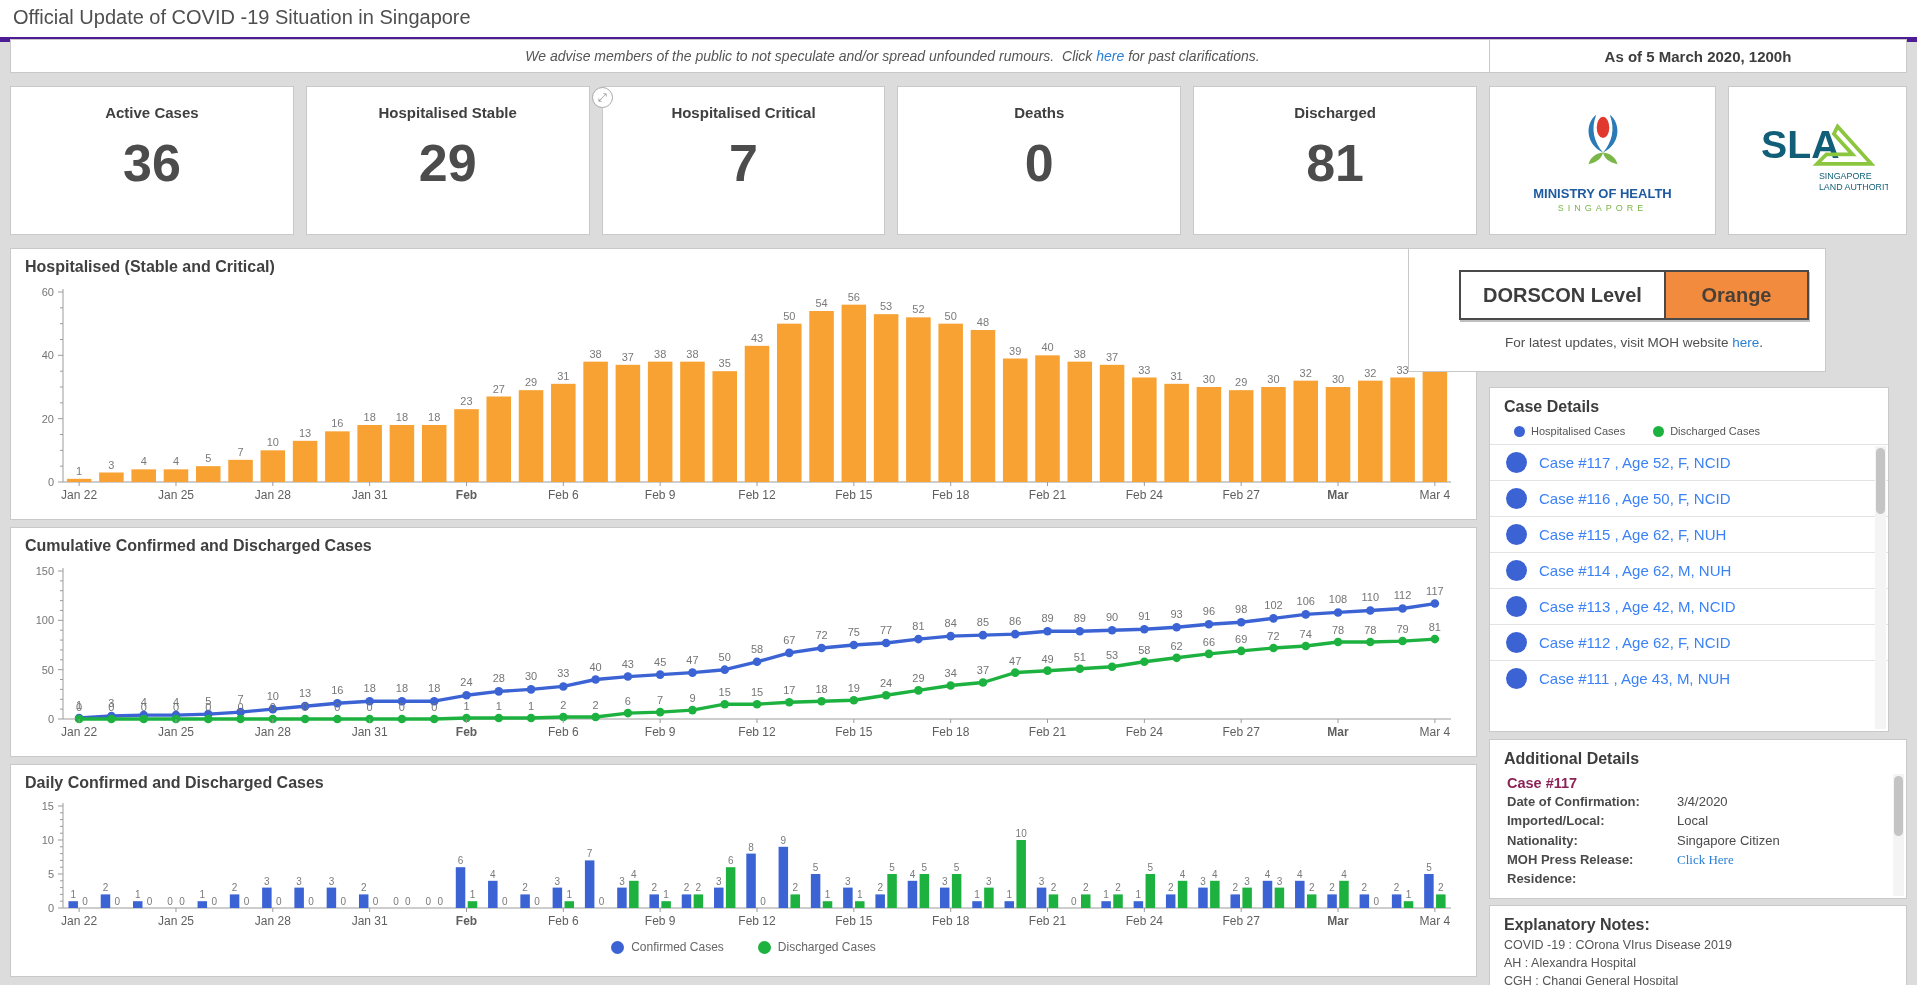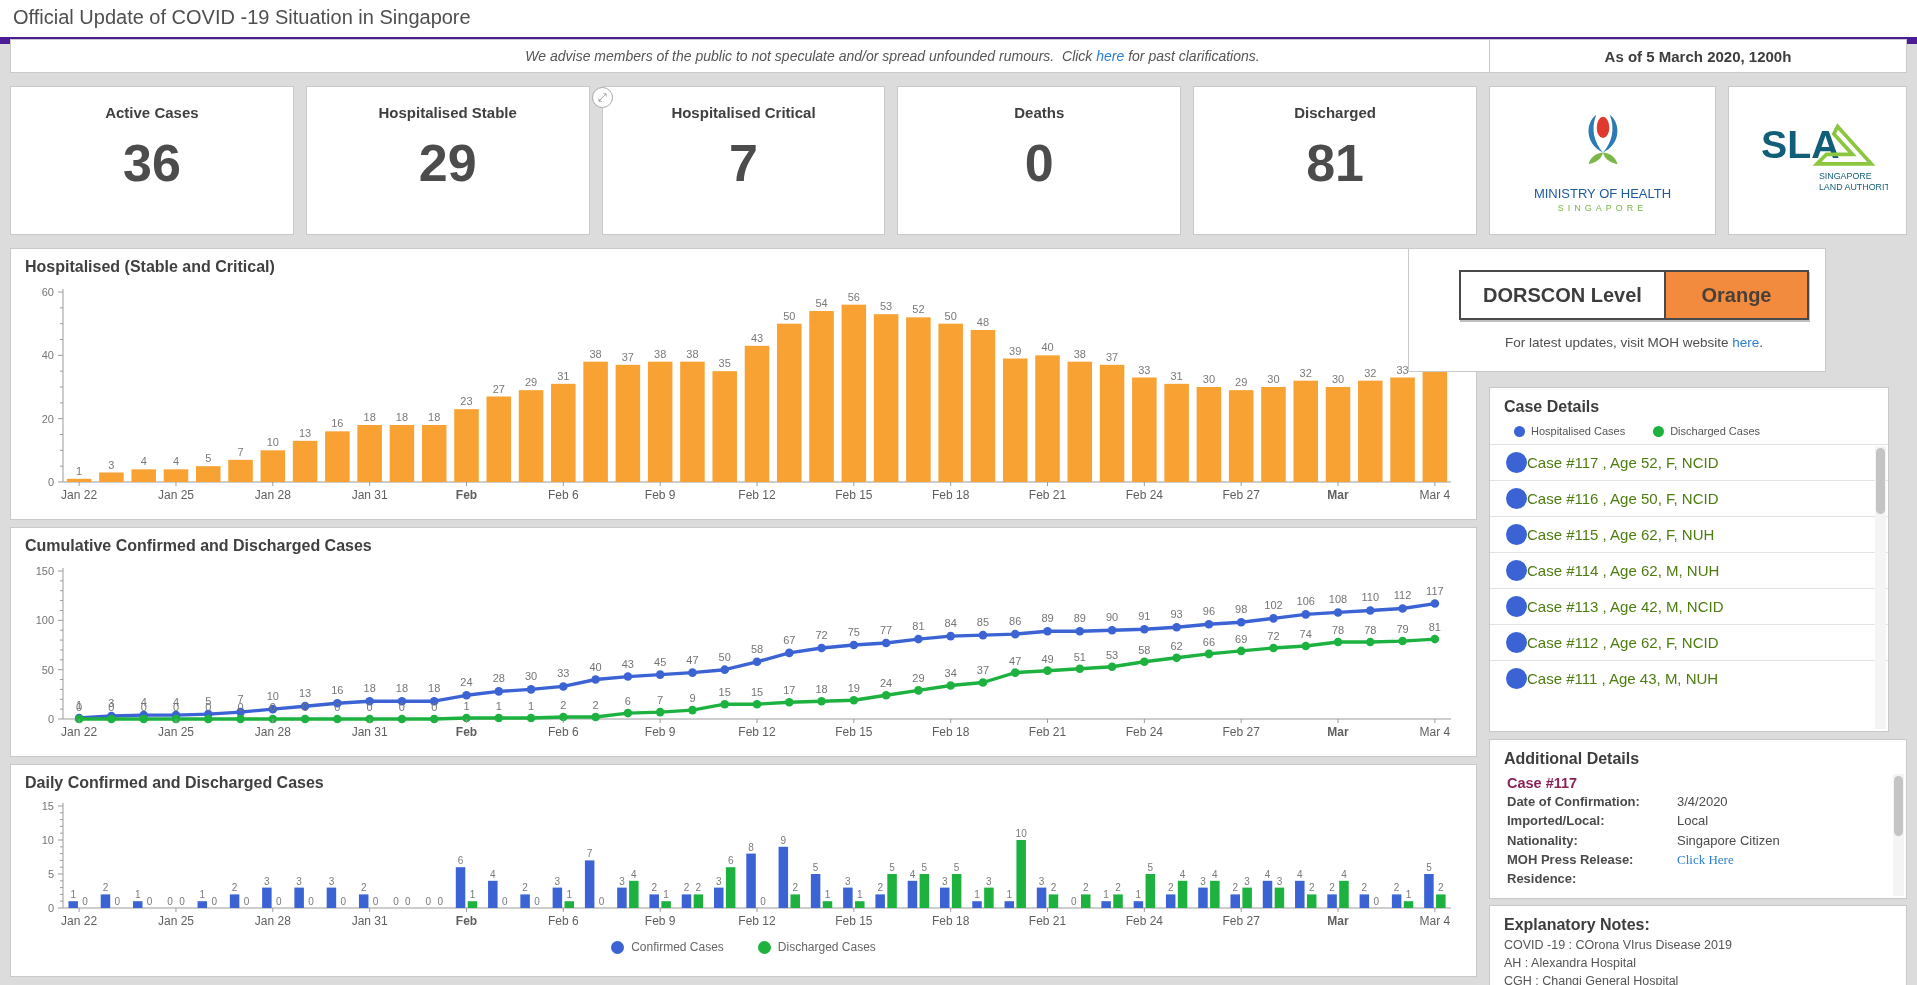"Official Update of COVID -19" #titlebar { border-bottom: 7px solid #4c1d95 -> 5px solid #4c1d95 }
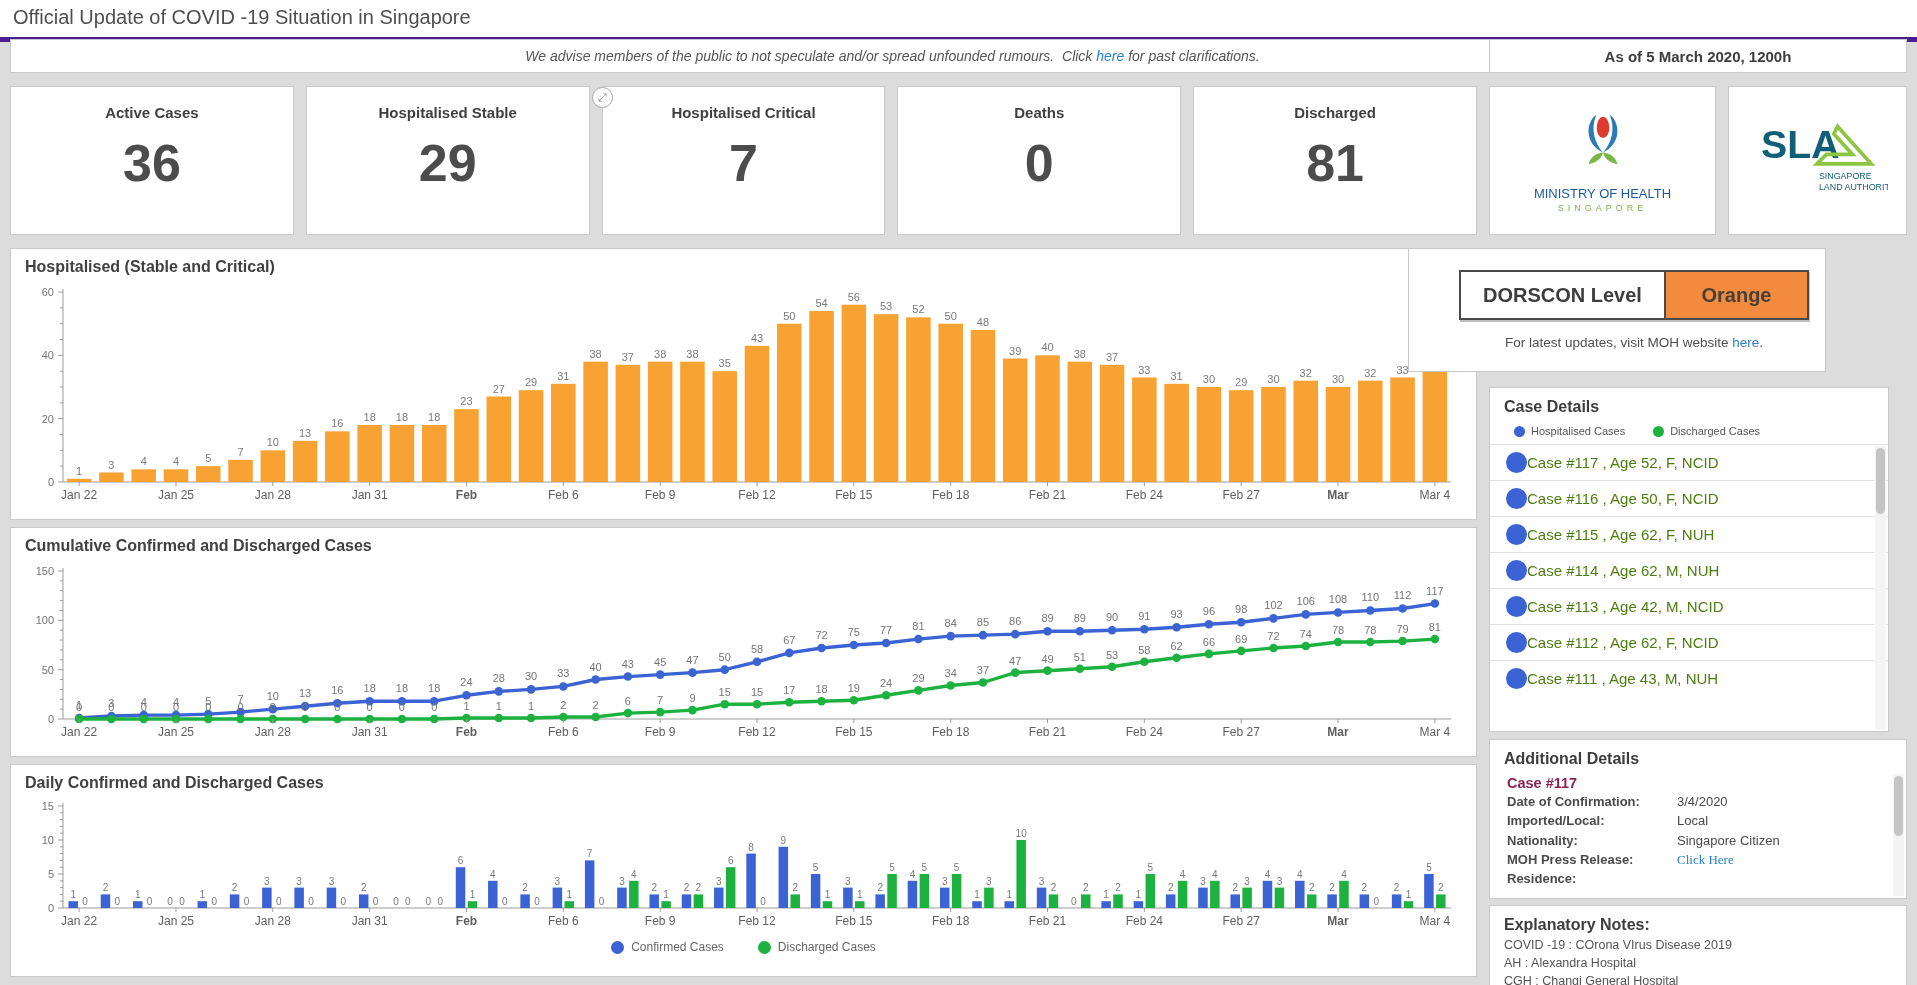"MINISTRY OF HEALTH" .moh-line1 { font-weight: normal -> bold }
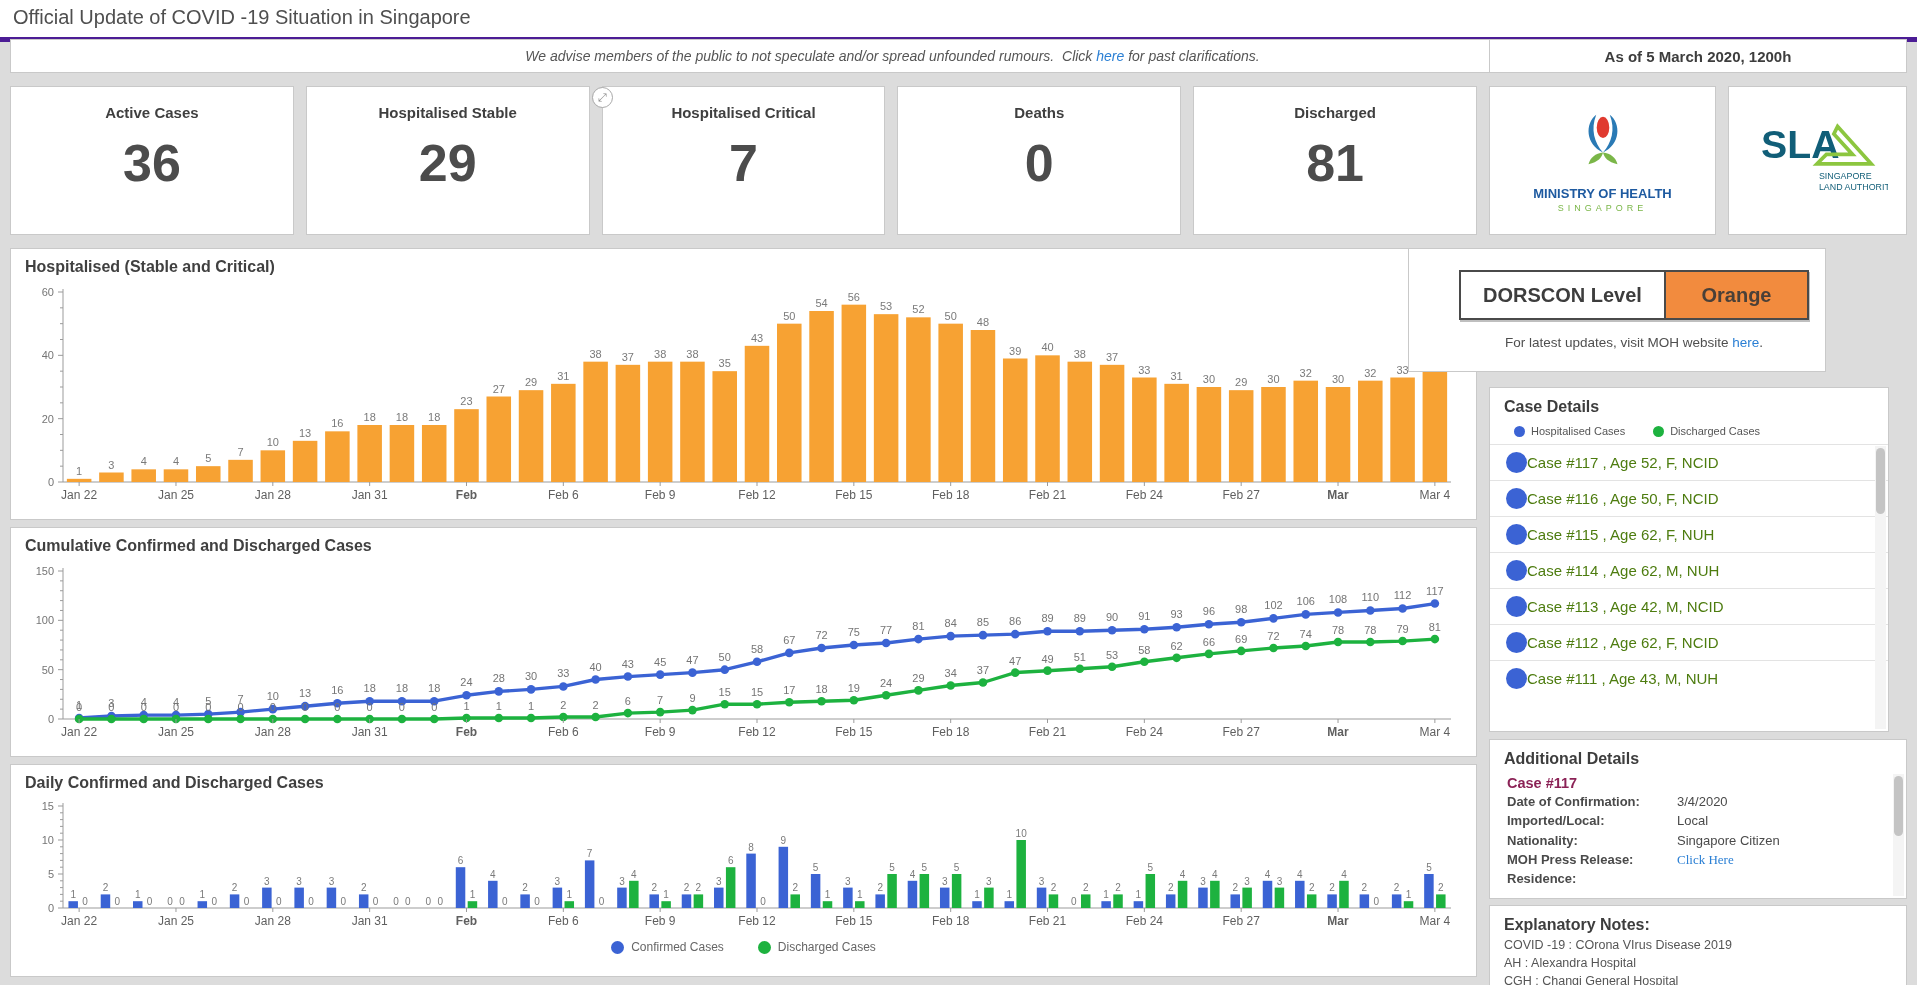"Case #117 , Age 52," .case-row { color: #4d7c0f -> #3b82f6; gap: 0 -> 12px }
